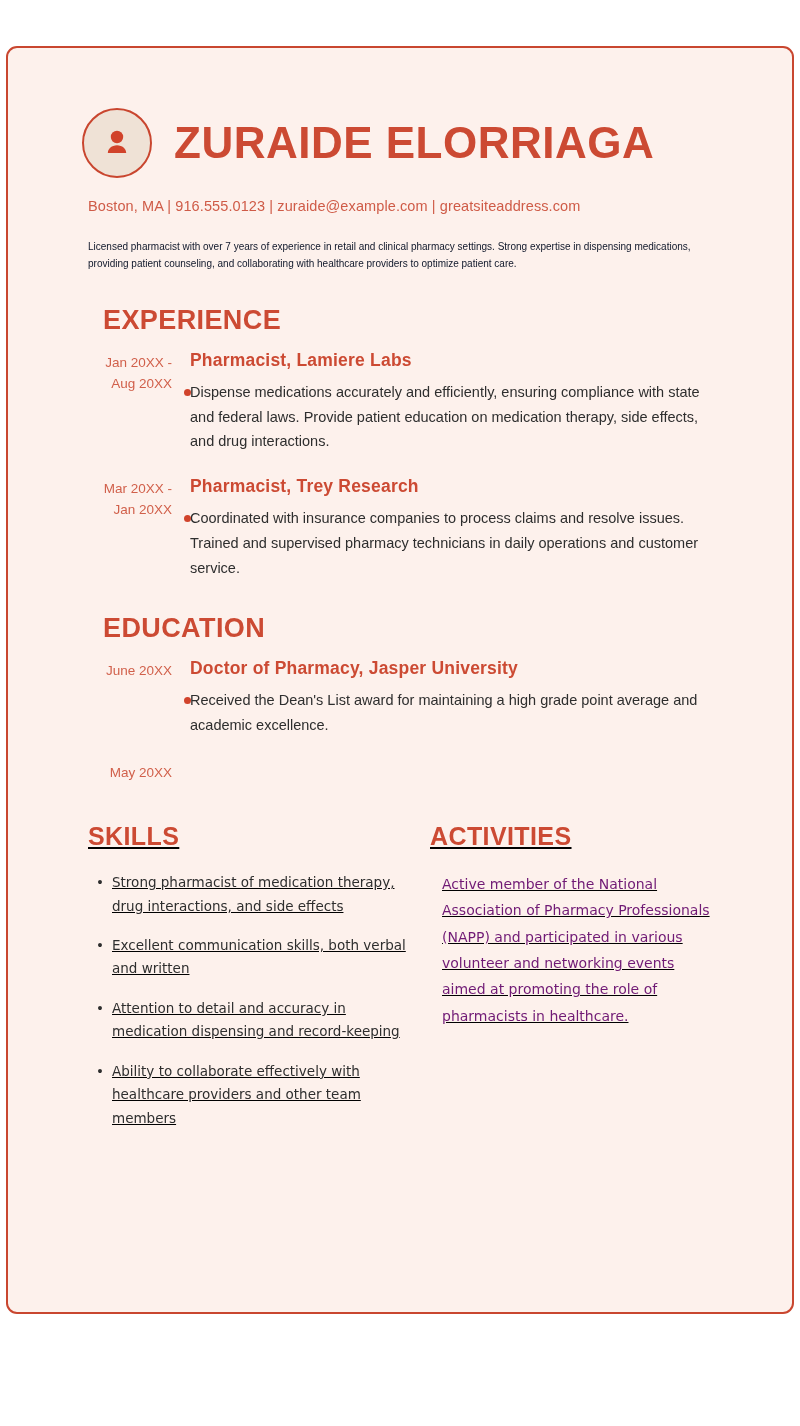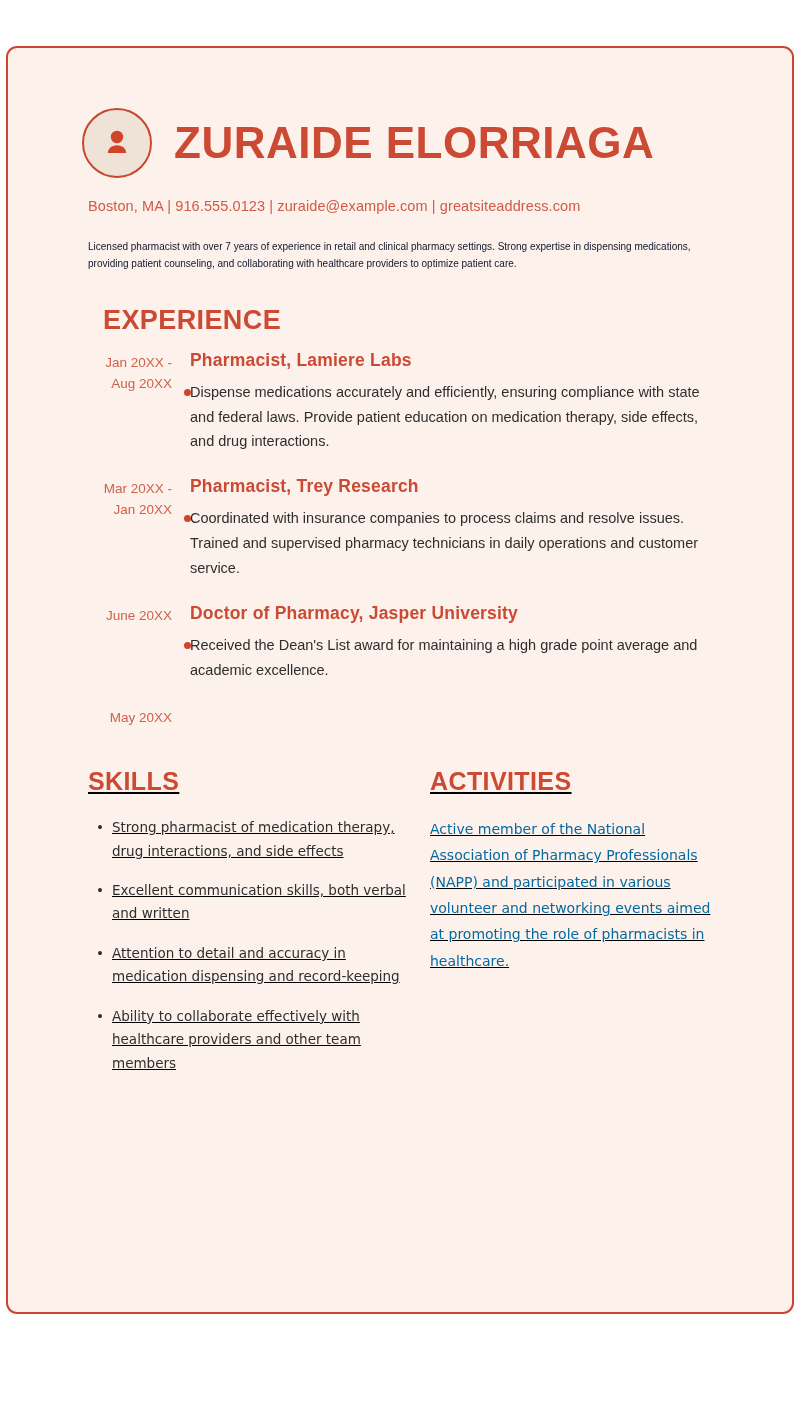"EDUCATION" div.section-heading { html: none -> <div>EDUCATION</div> }
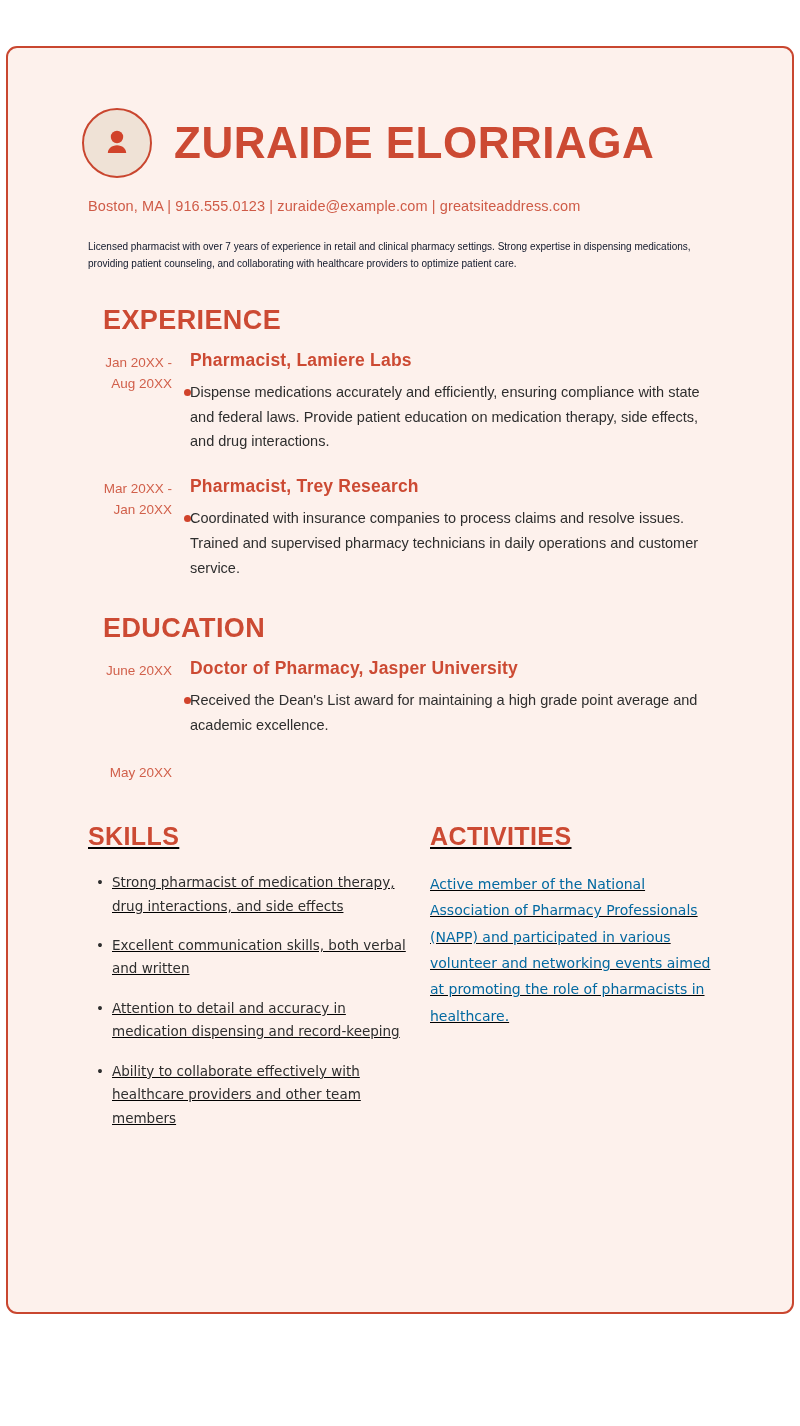"Active member of the National" .activities-text { color: #0369a1 -> #701a75; margin: 0 -> 12px }
